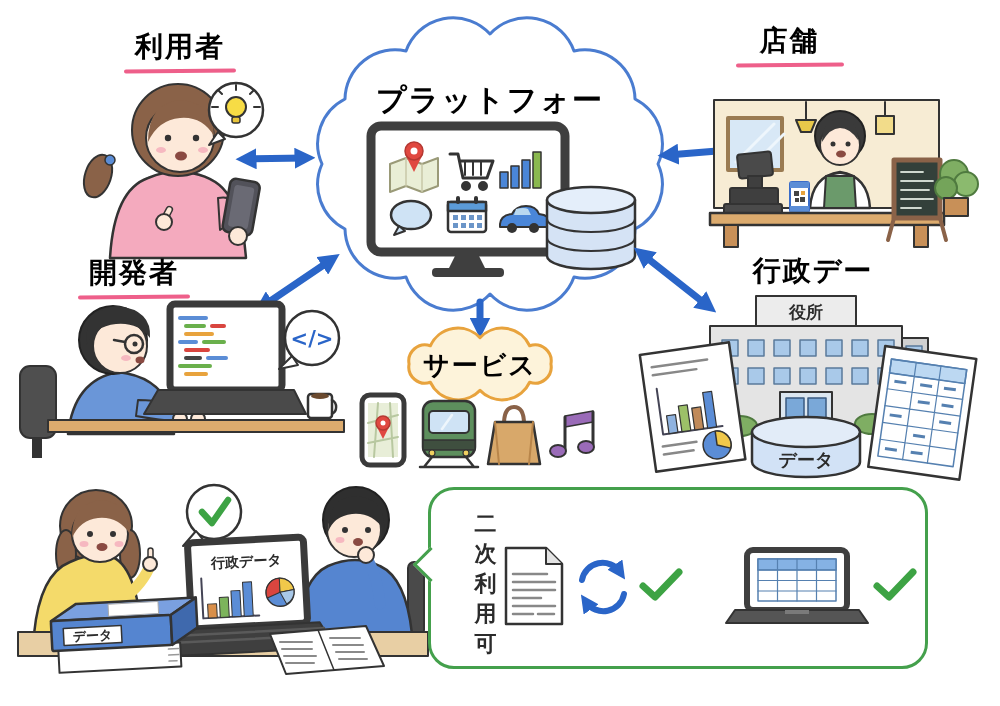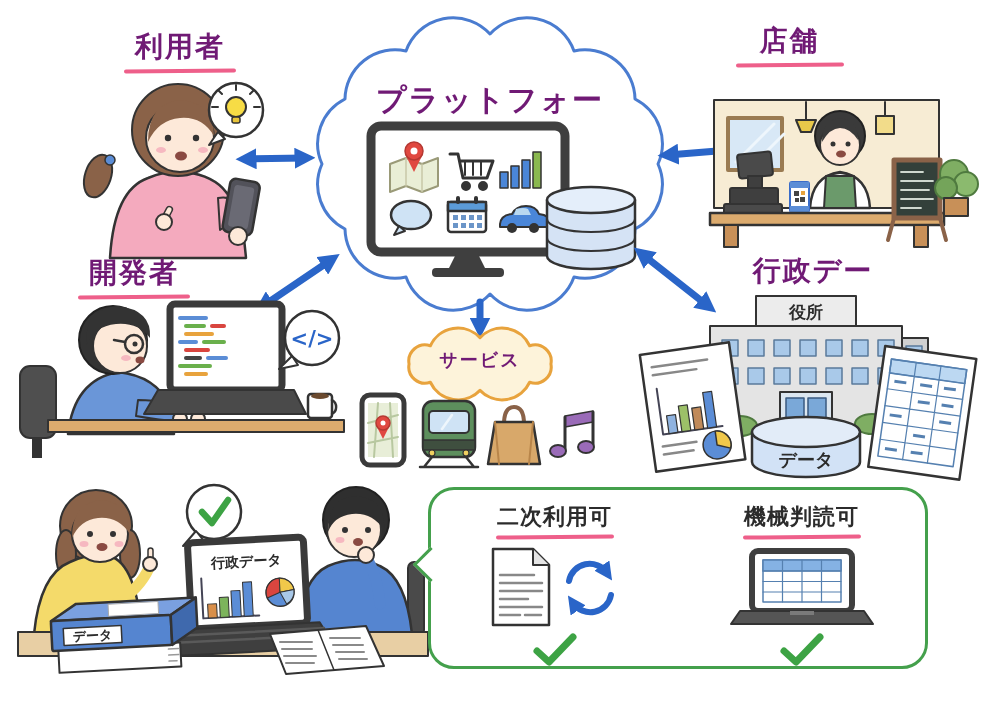"利用者" .hand-label { color: #701a75 -> #000000 }
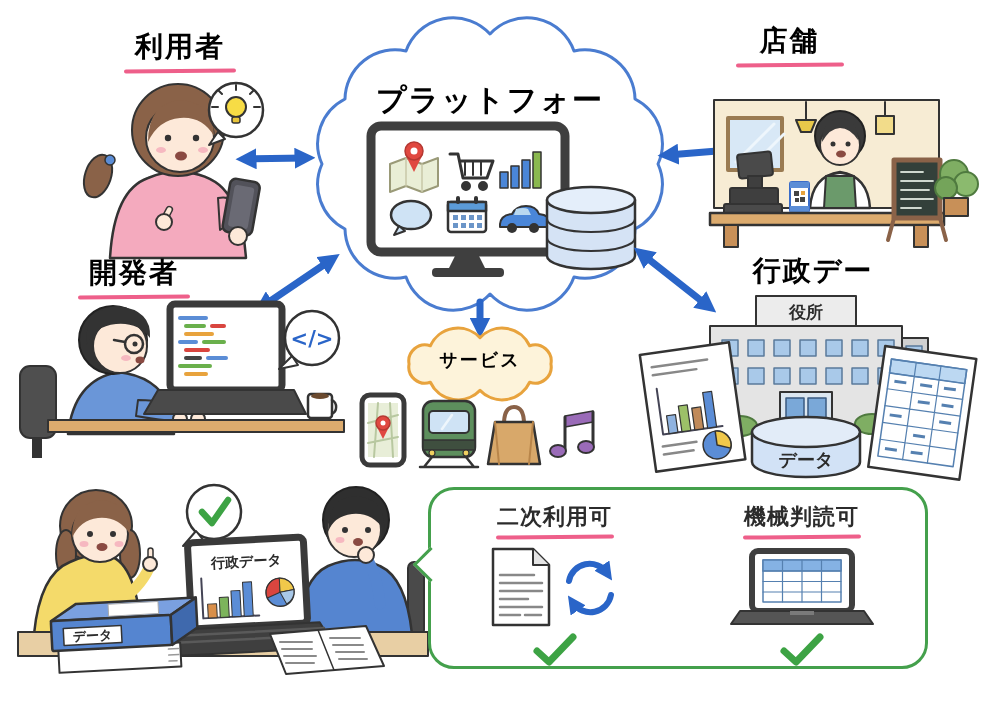"サービス" div.hand-label { font-size: 18px -> 26px }
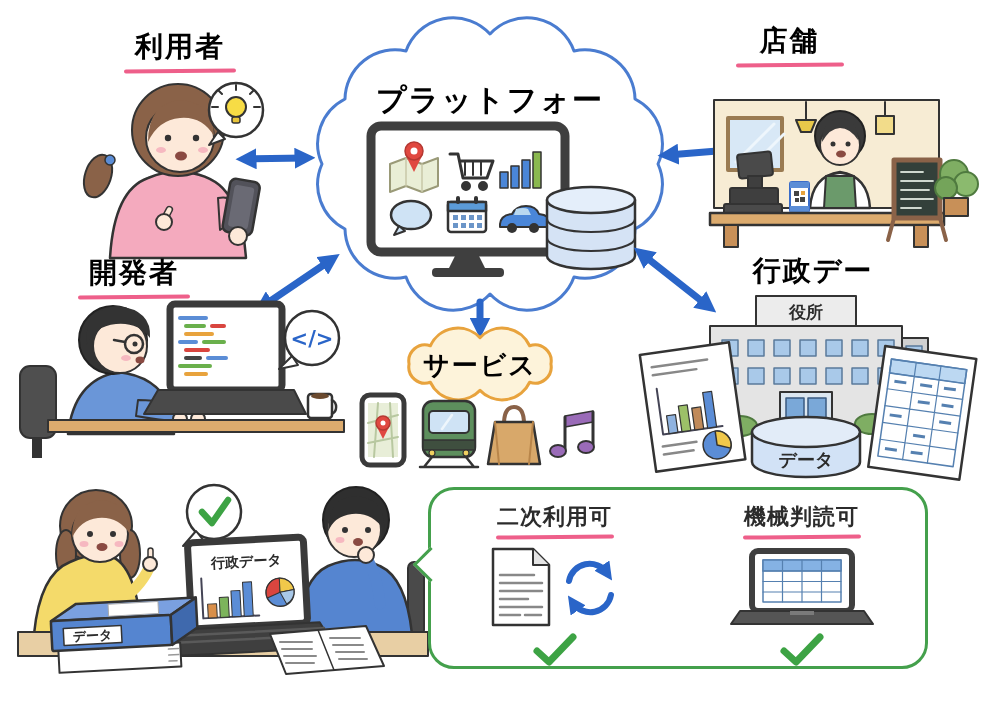"二次利用可" .panel-item { flex-direction: column -> row }
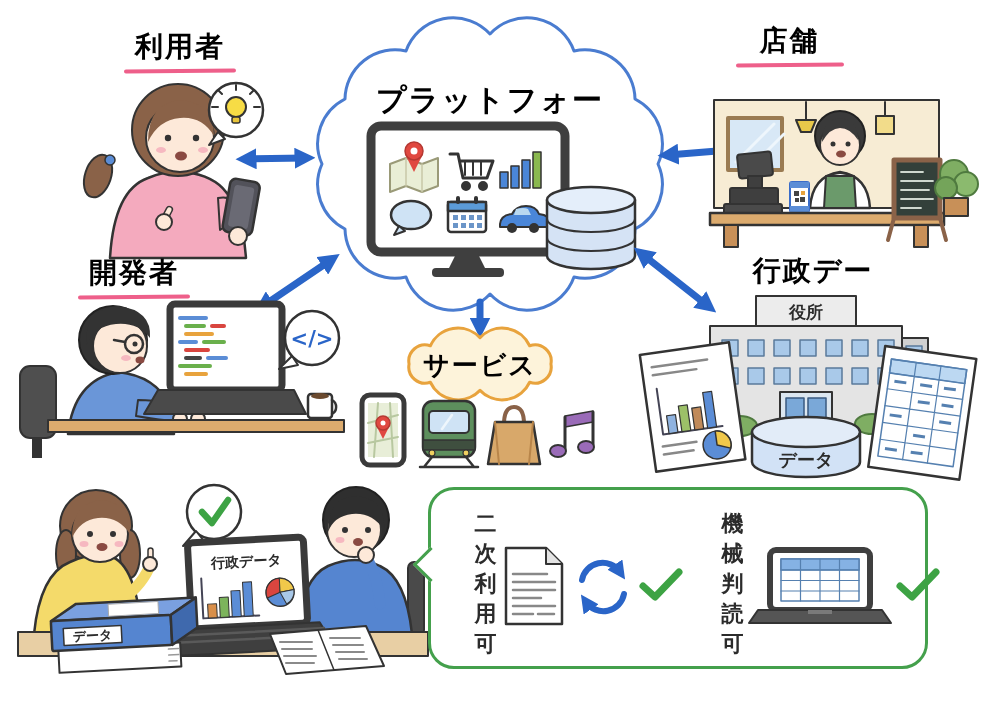"機械判読可" div.lbl { html: <div>機械判読可</div> -> none }
